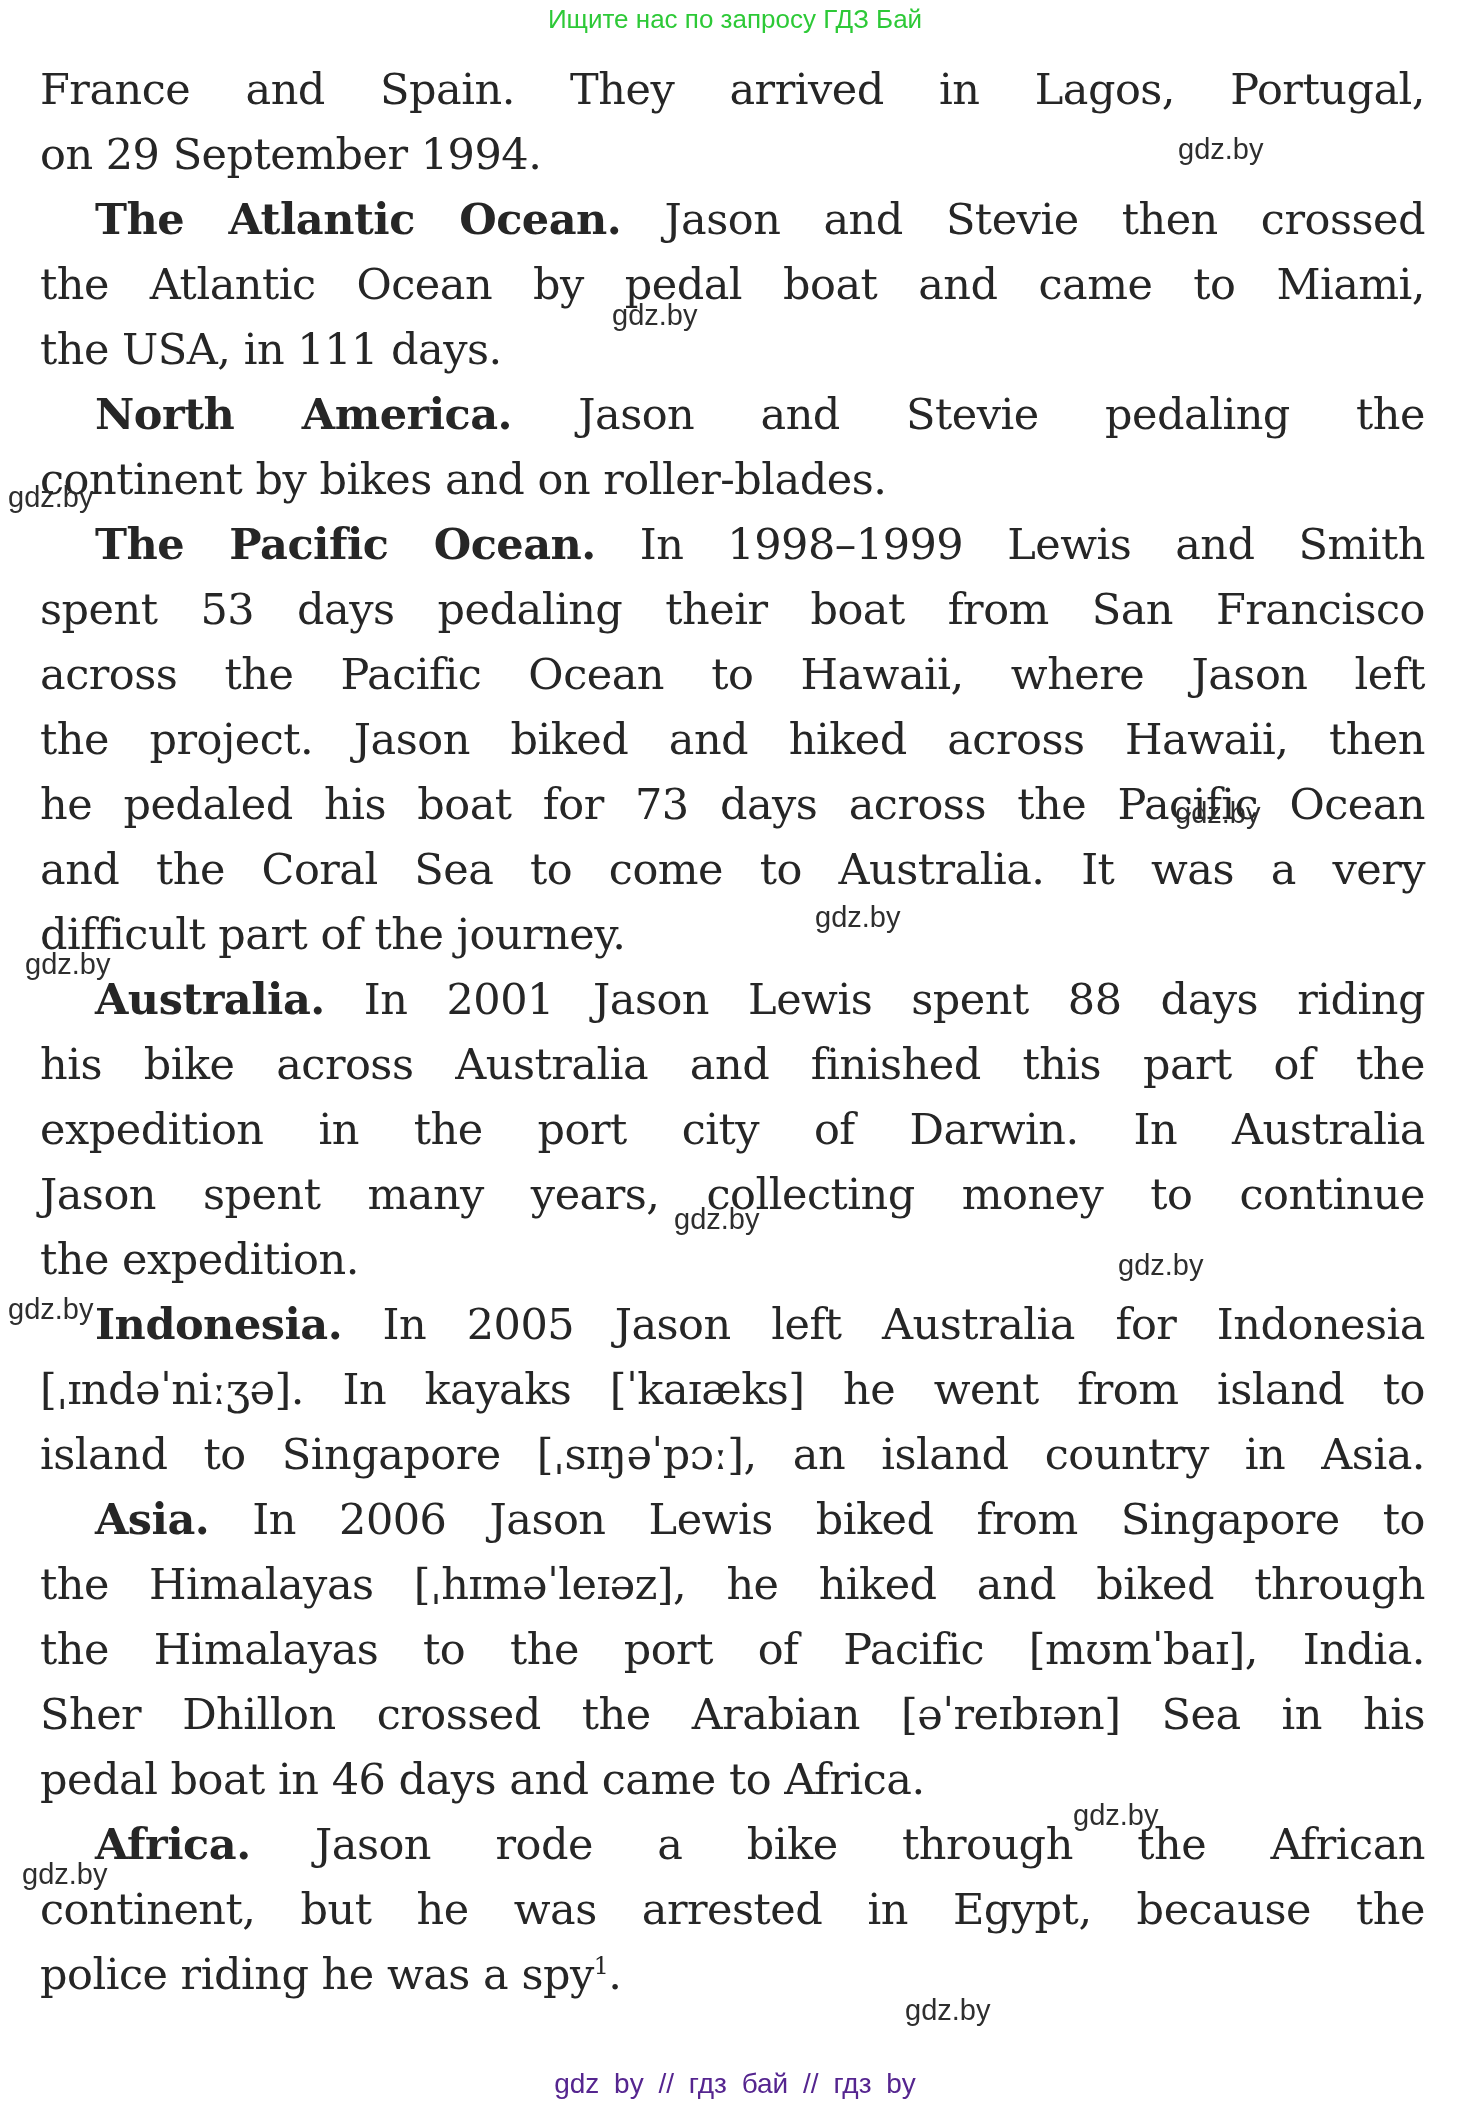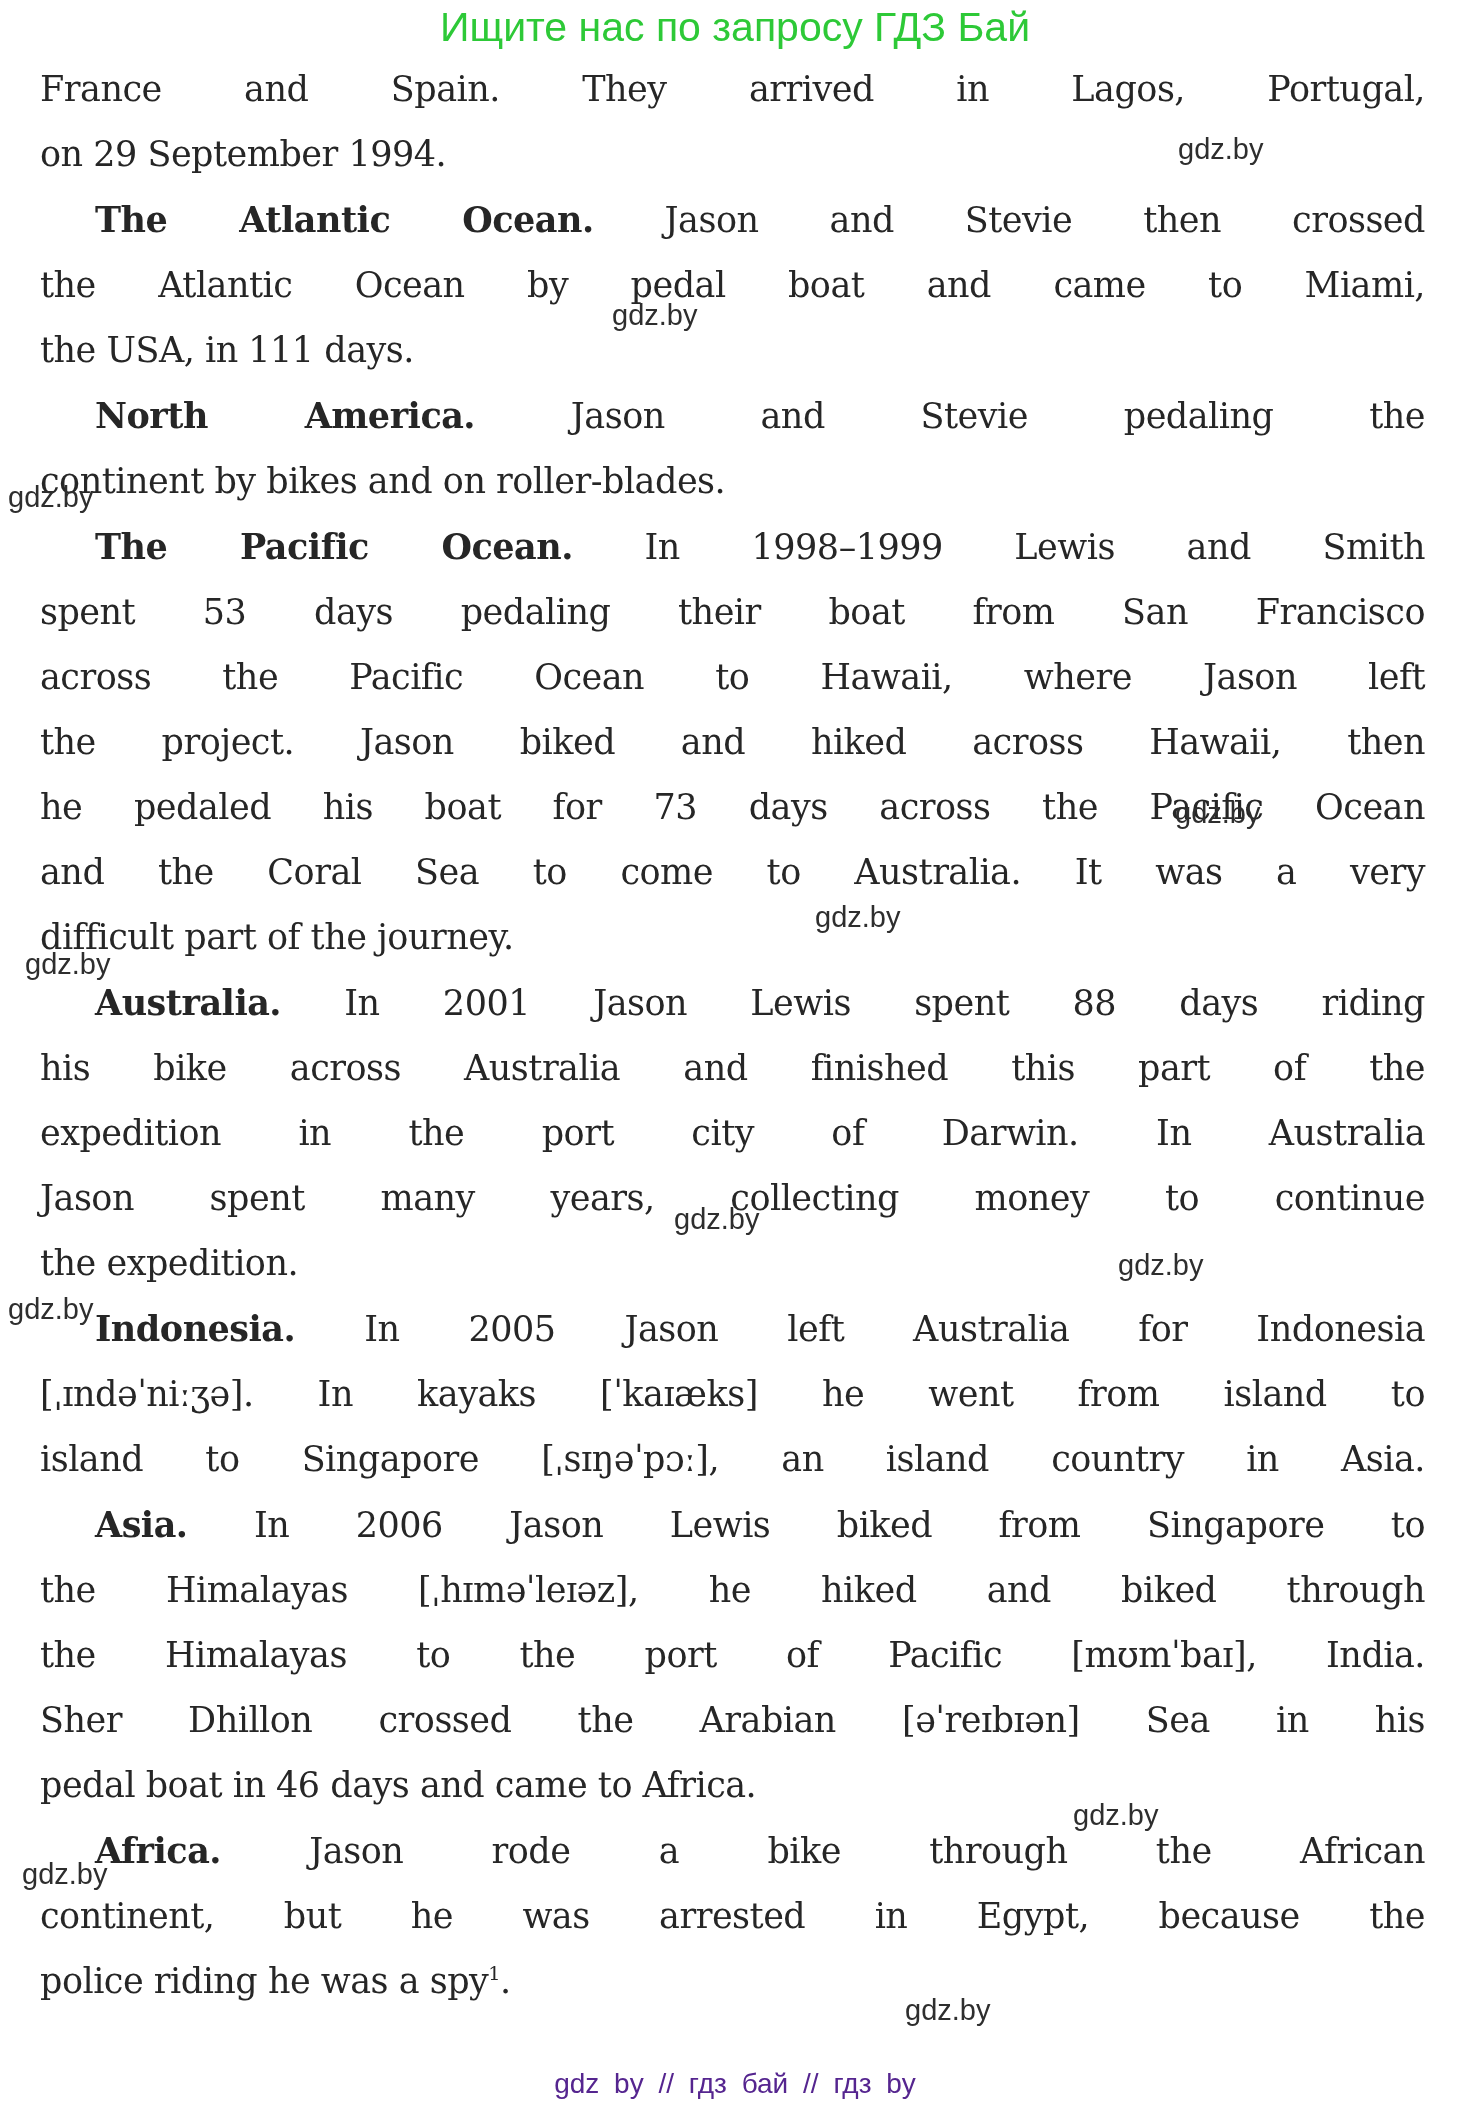"Ищите нас по запросу ГДЗ" .green-header { font-size: 41px -> 26px }
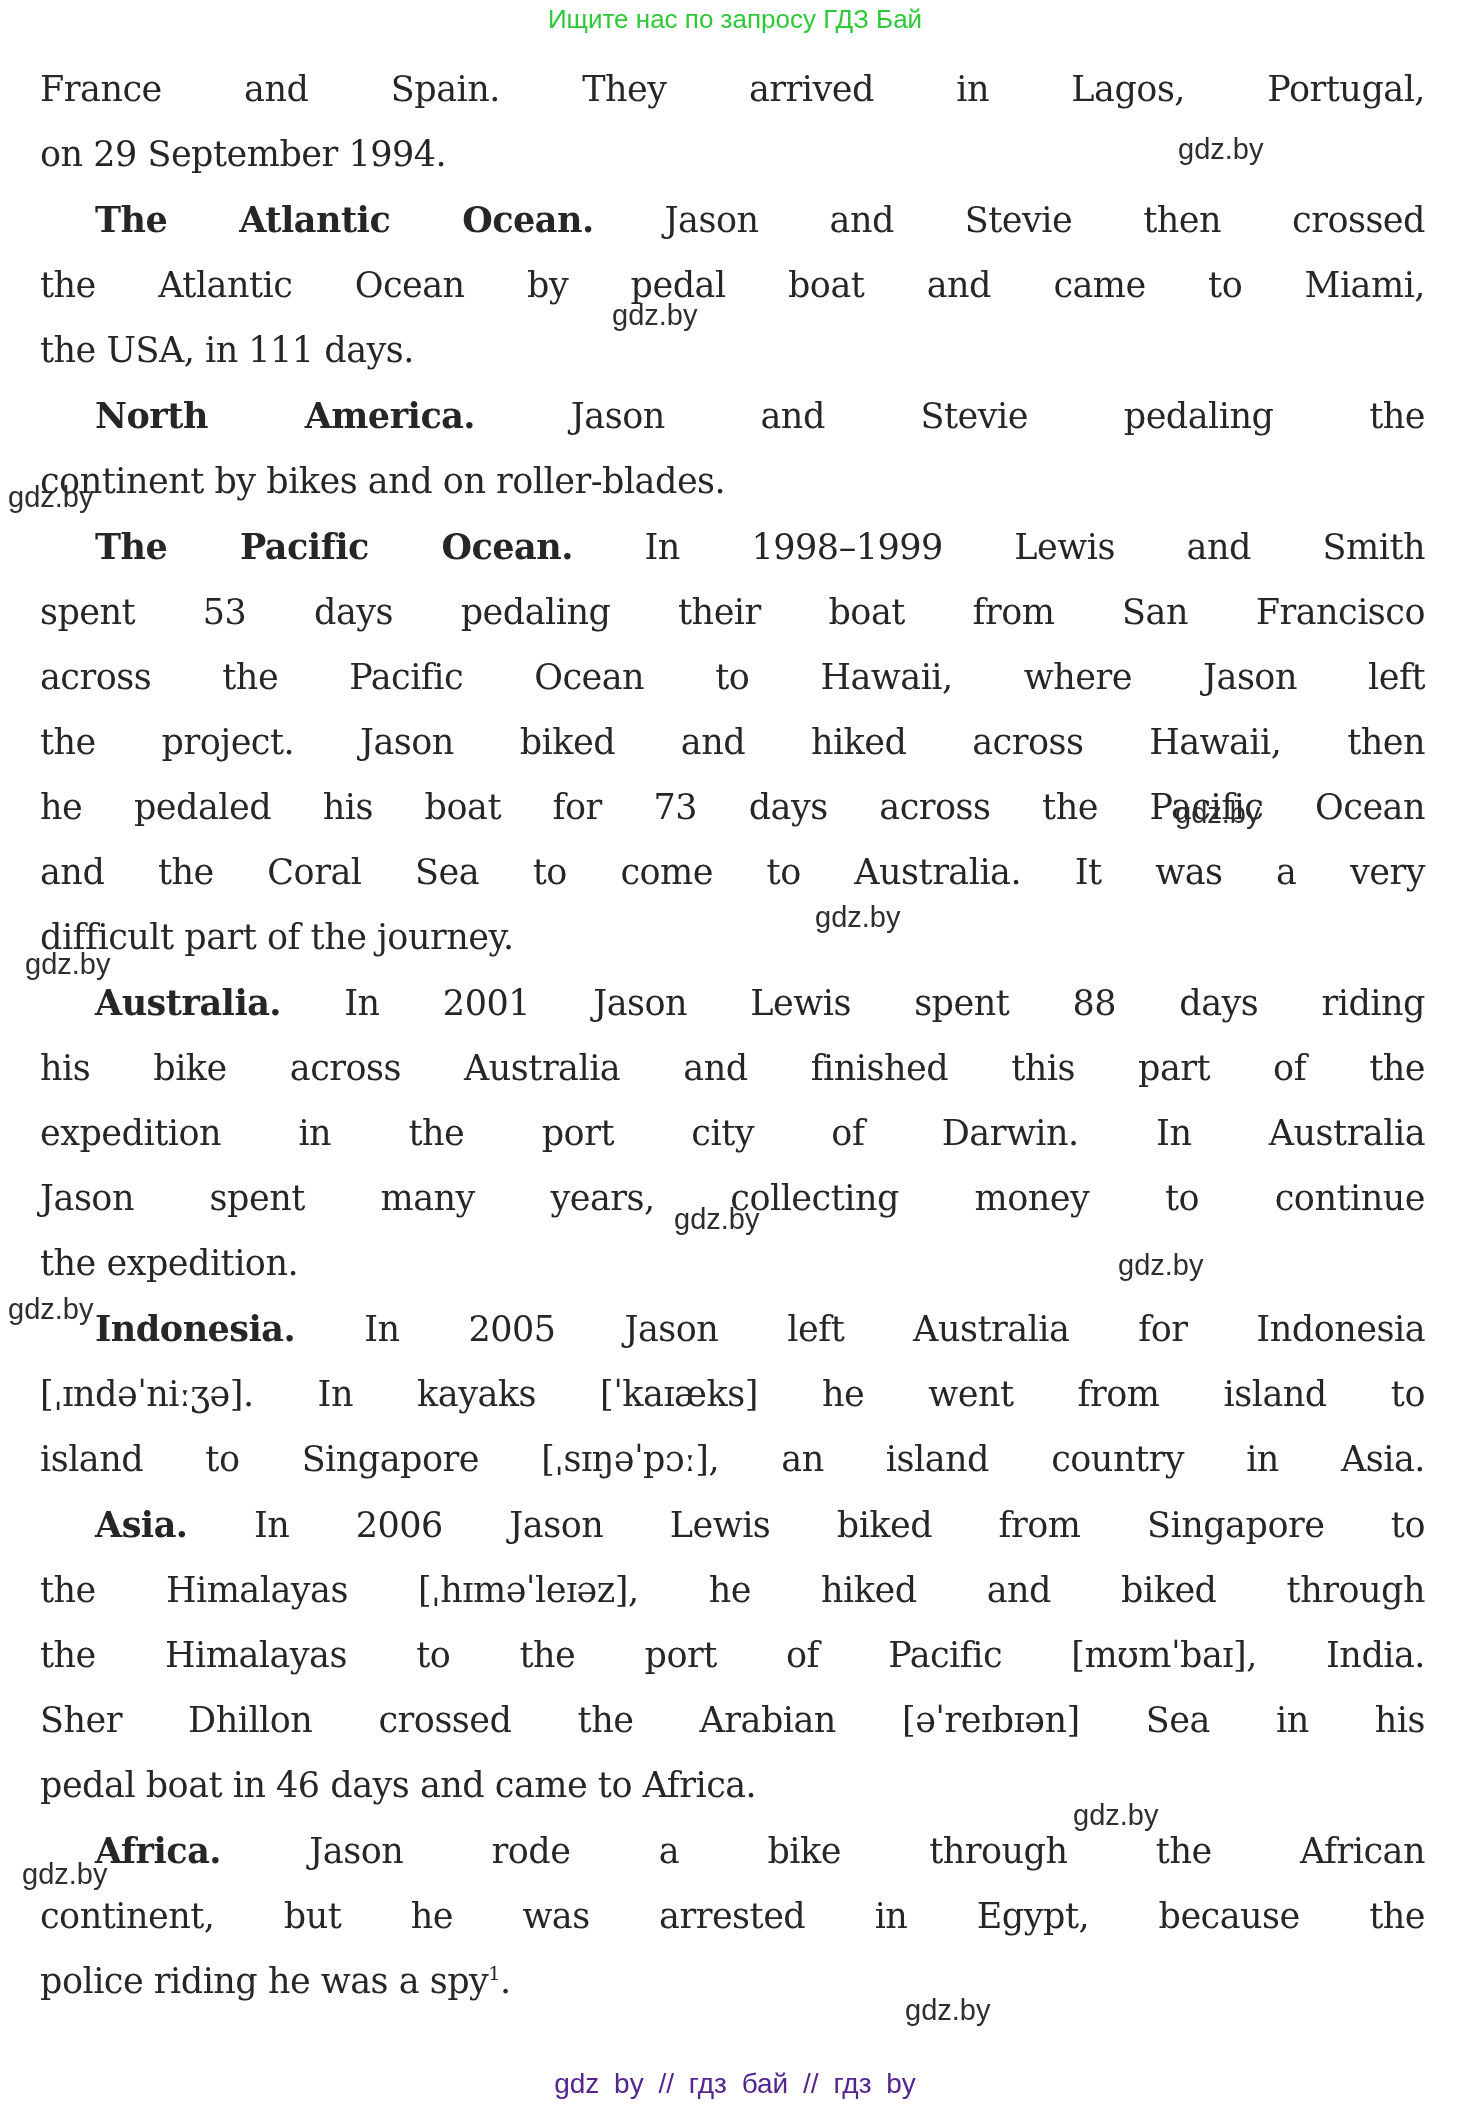"France and Spain. They arrived" .text-block { font-size: 35px -> 43px }
